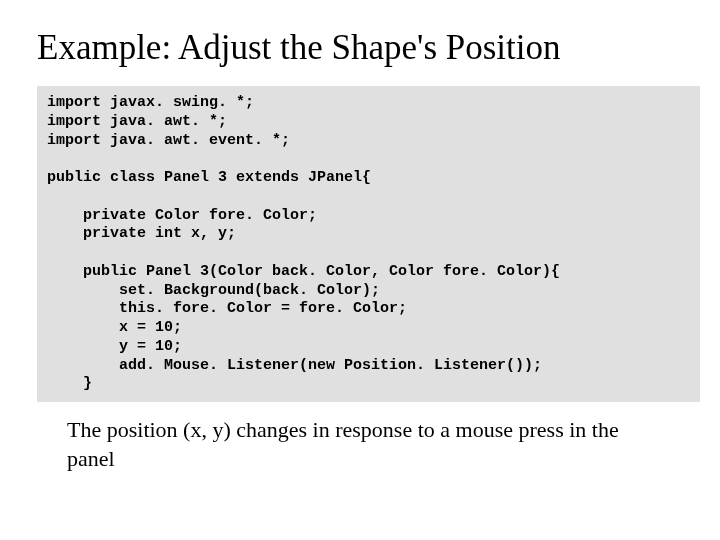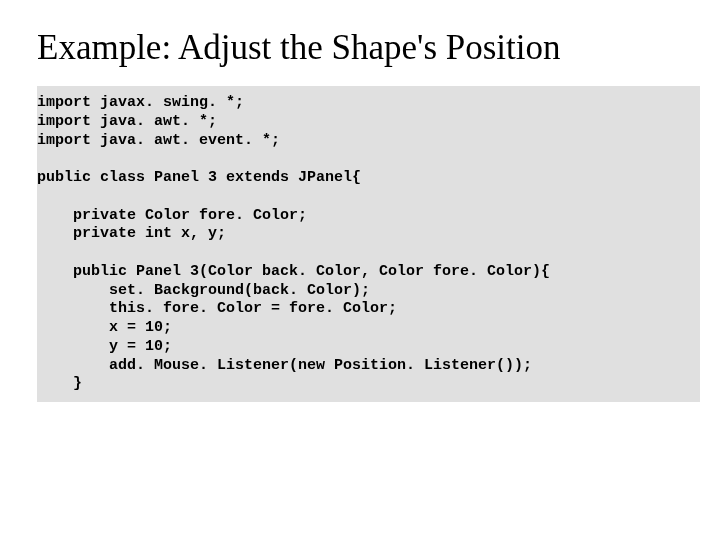"import javax. swing. *; import" .codebox { padding: 8px 0 -> 8px 10px }
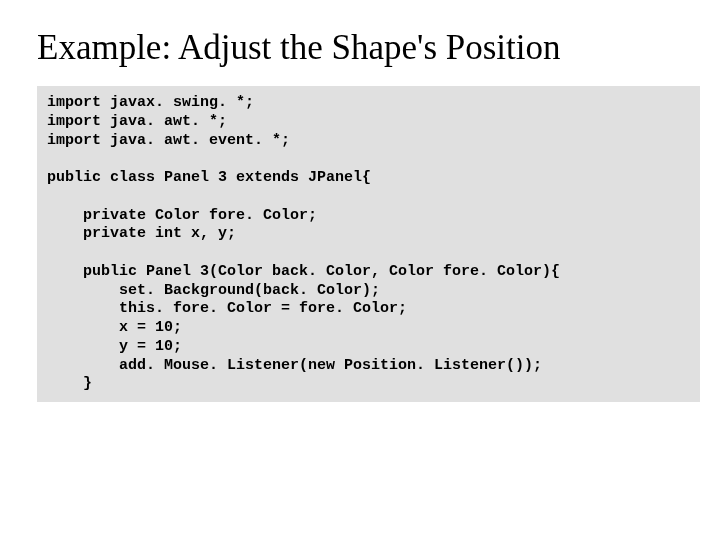"The position (x, y) changes" div.caption { html: none -> <div>The position (x, y) changes in response to a mouse press in the panel</div> }
